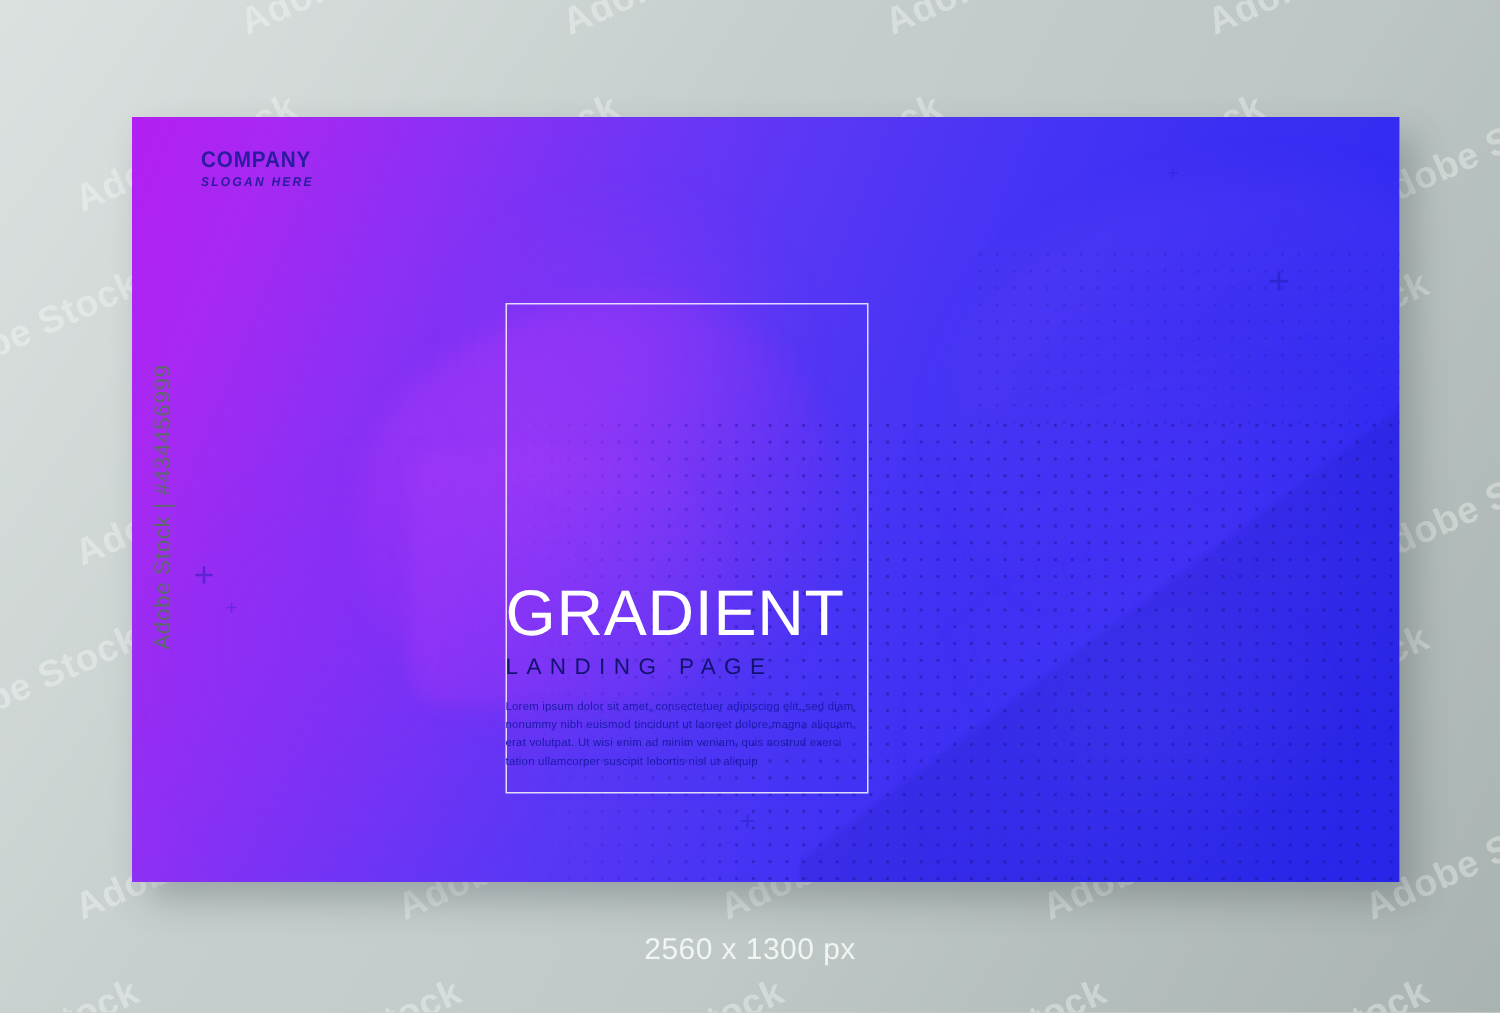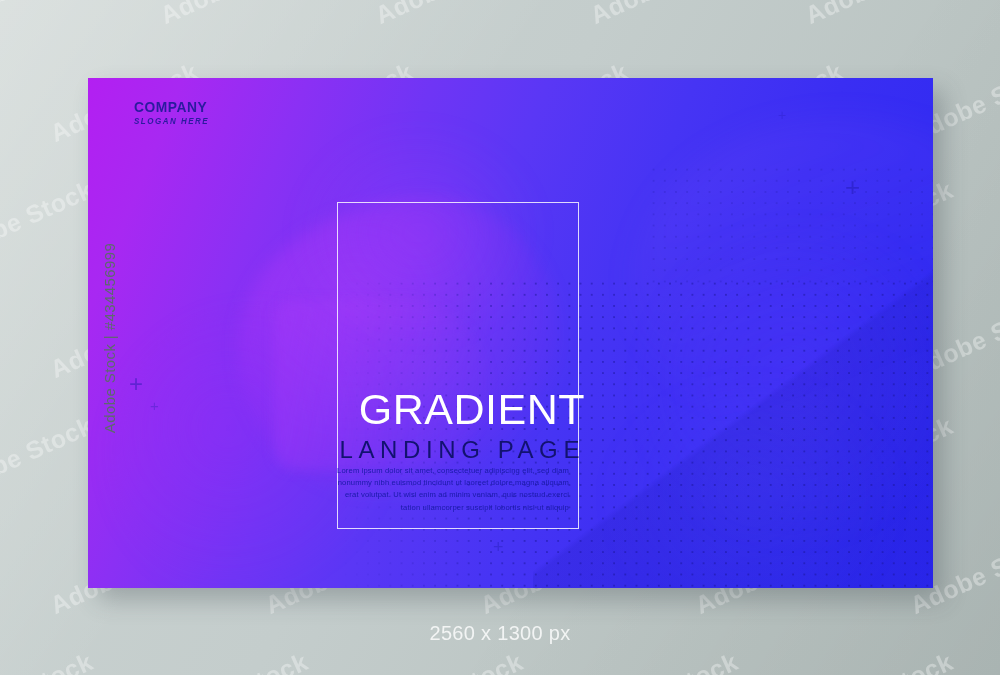"GRADIENT" .hero { text-align: right -> none }
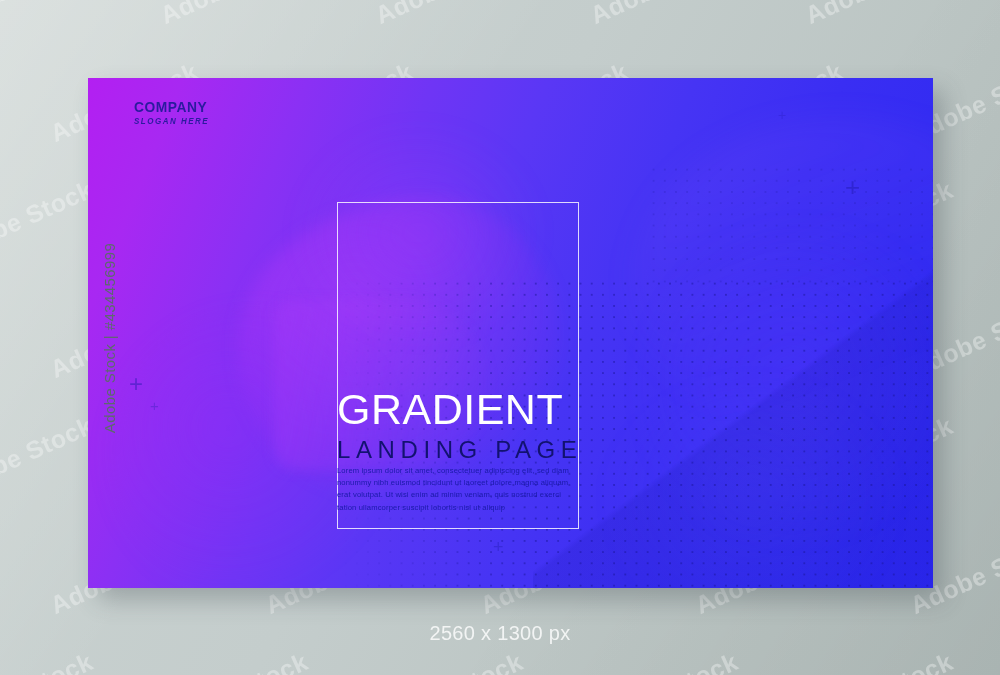"LANDING PAGE" .hero-sub { font-size: 24px -> 15px }
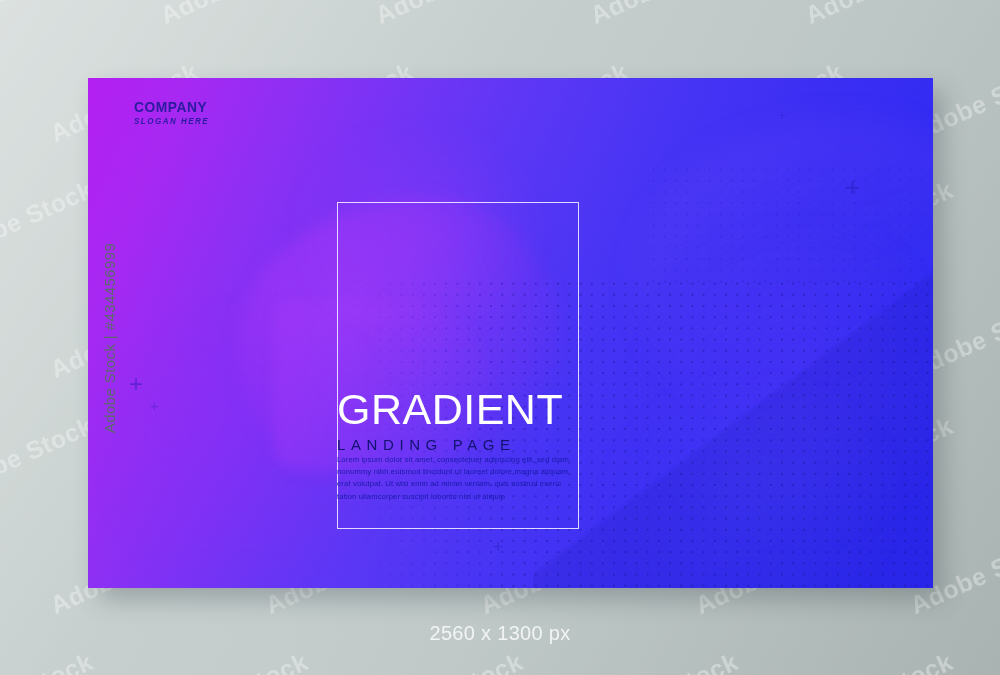"Lorem ipsum dolor sit amet," .hero-body { margin-top: 1px -> 12px }
